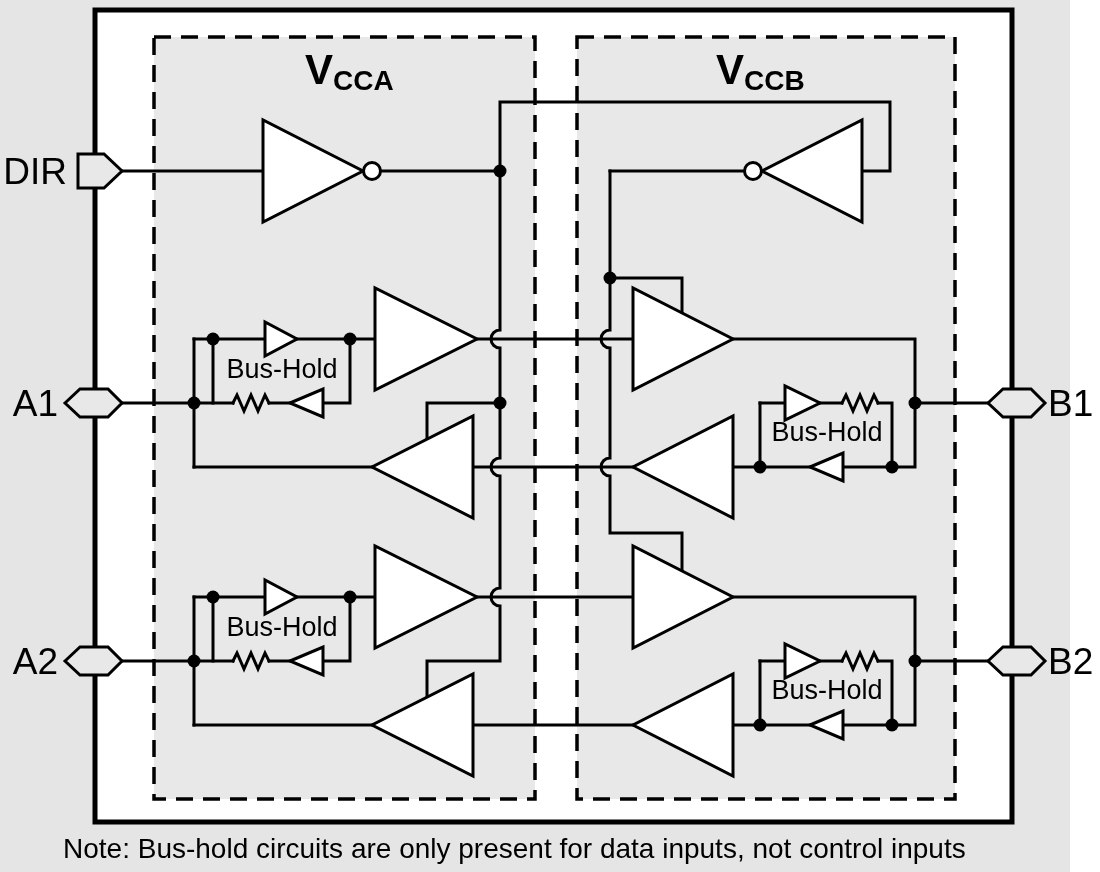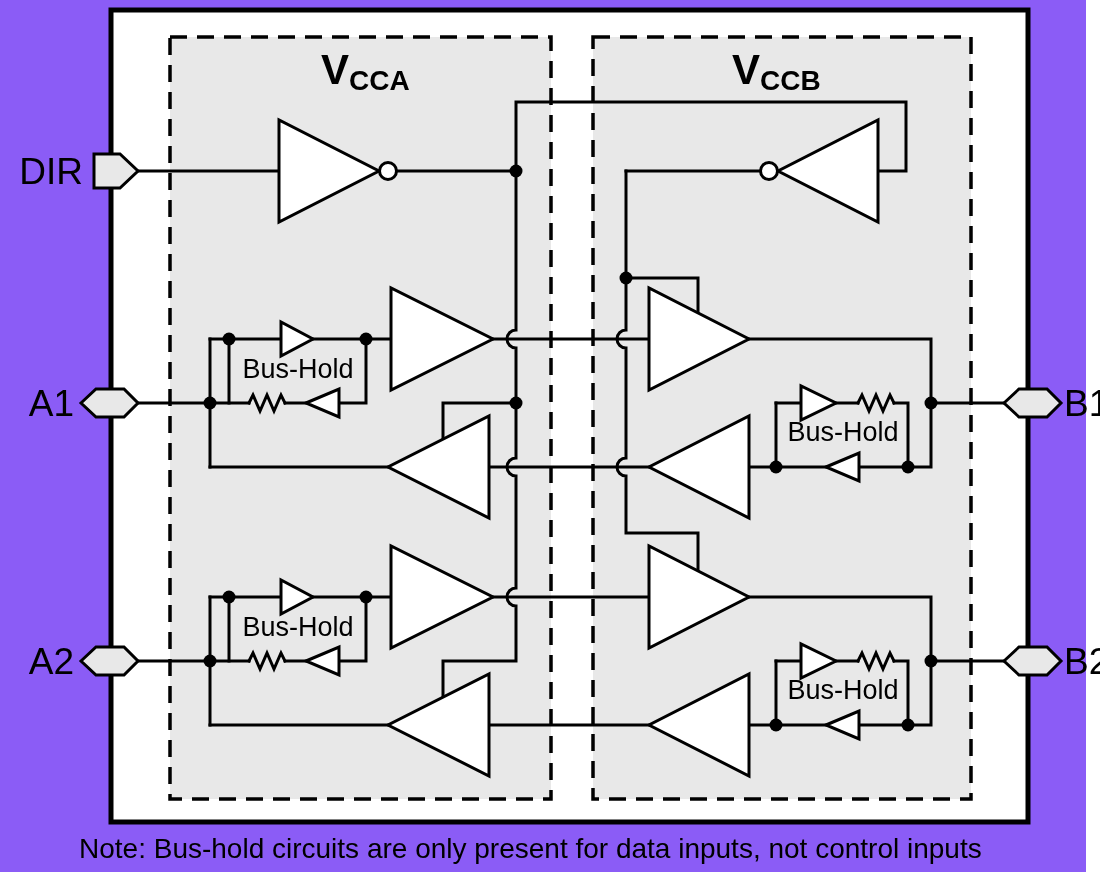"VCCA" .stage { background: #8b5cf6 -> #e5e5e5; padding-left: 16px -> none }
